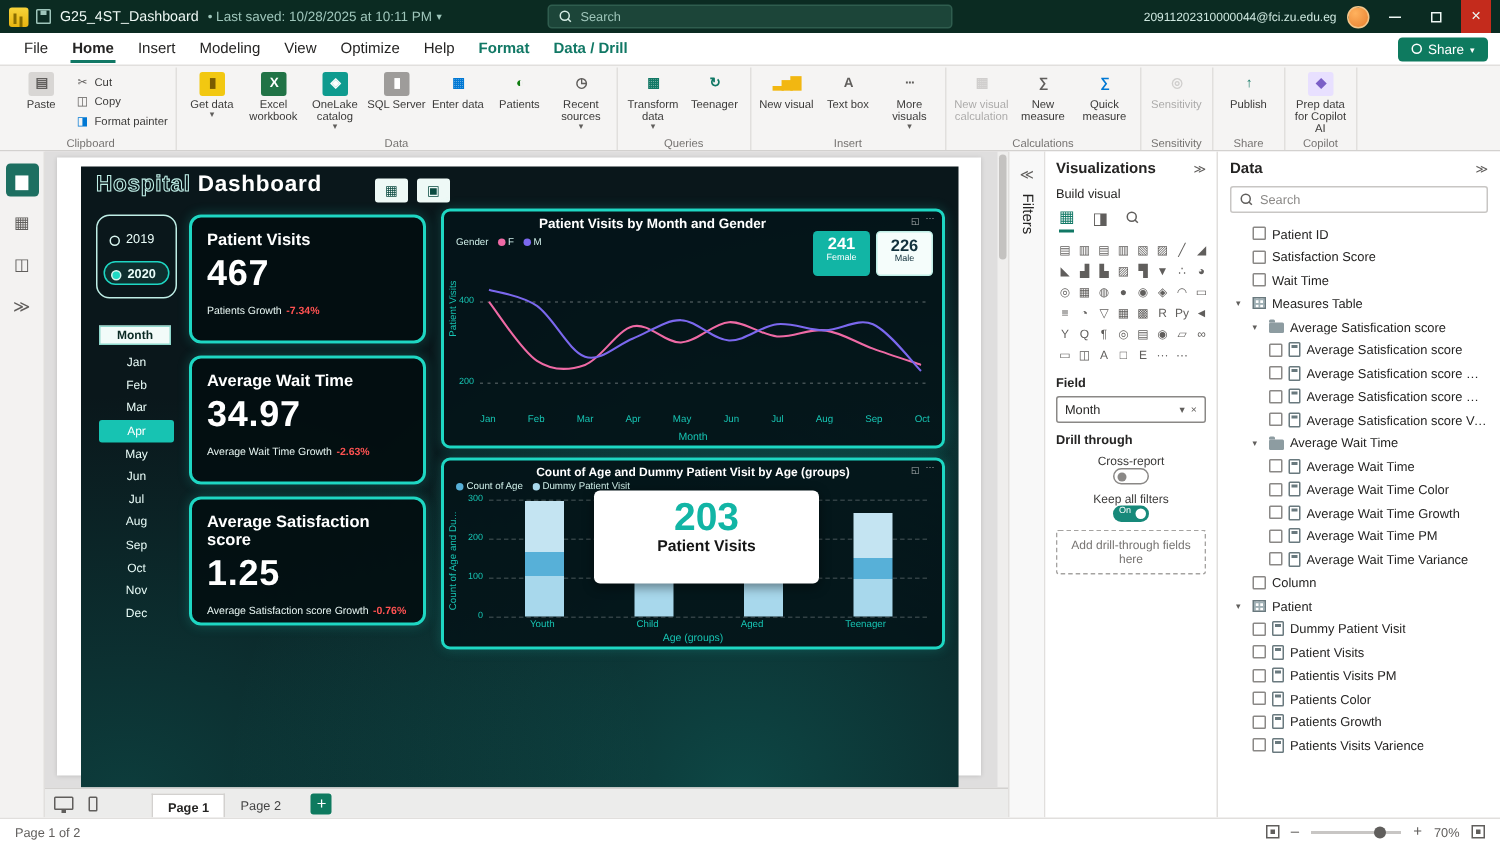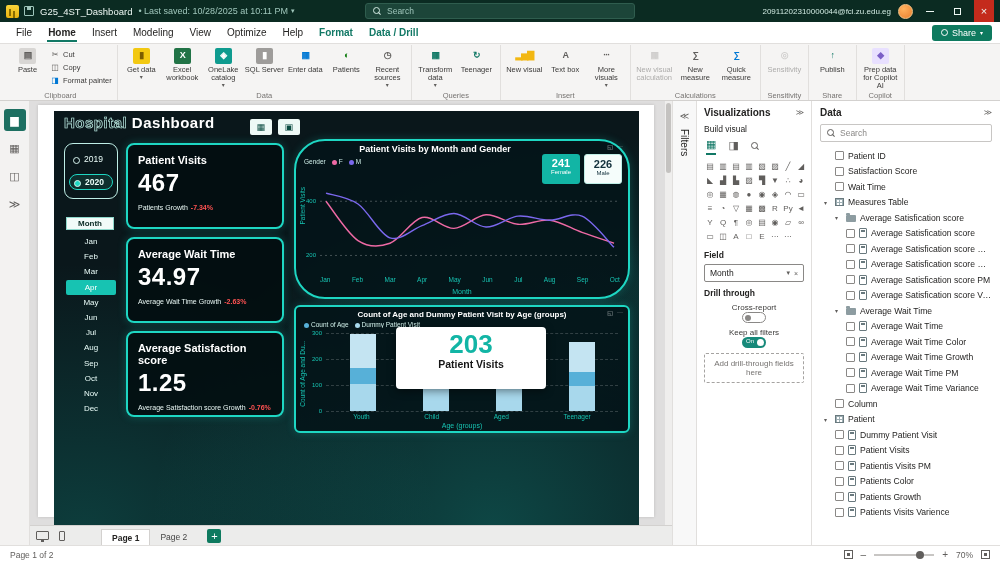"Patient Visits by Month and" .line-panel { border-radius: 31px -> none }
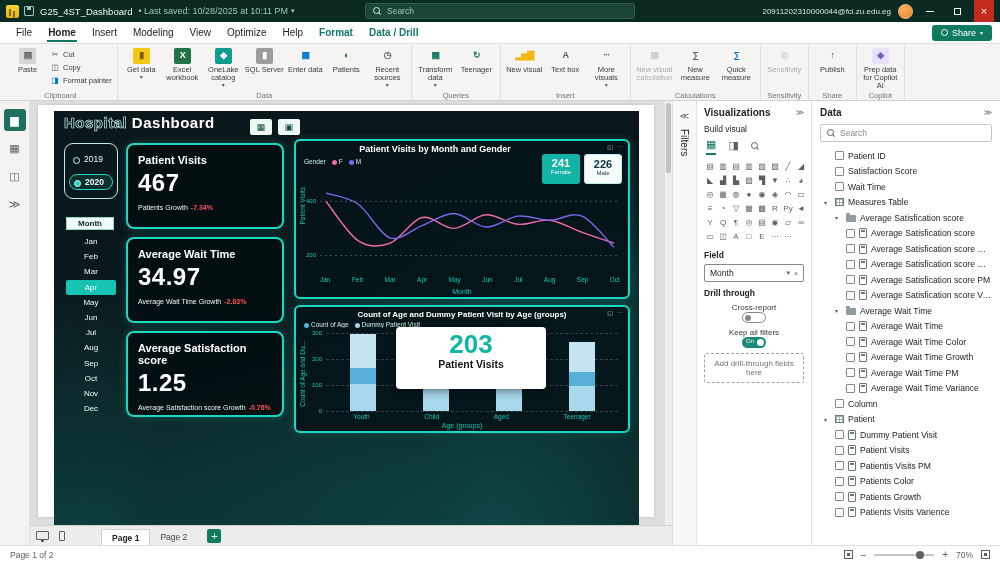"Average Satisfication score PM" div.tree-row { html: <div> <span></span> <span></span> <span>Average Satisfication score PM</span> </div> -> none }
